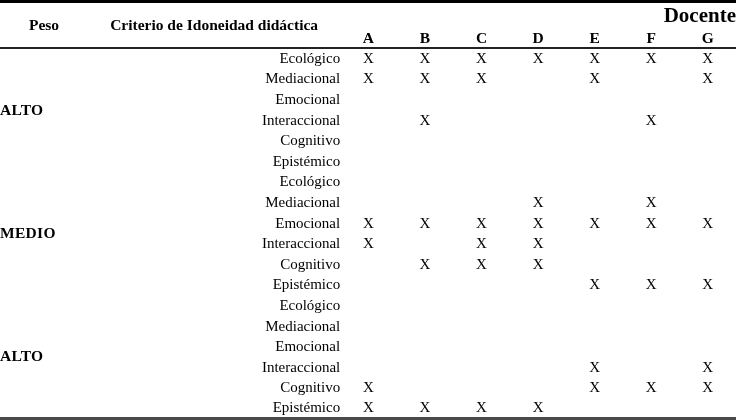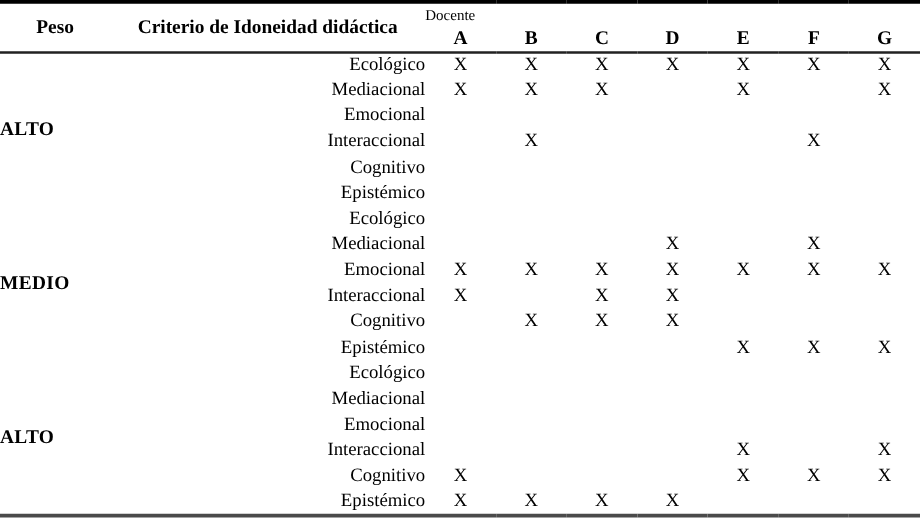"Docente" th.h-docente { font-size: 12px -> 21px; font-weight: normal -> bold; text-align: left -> right }
